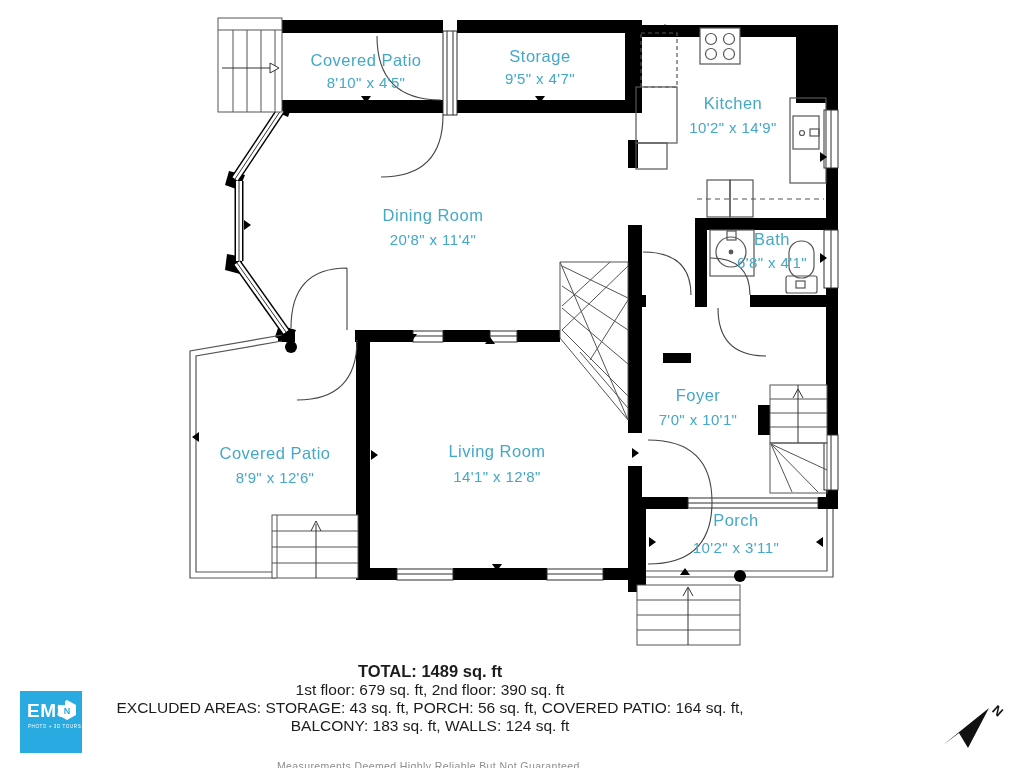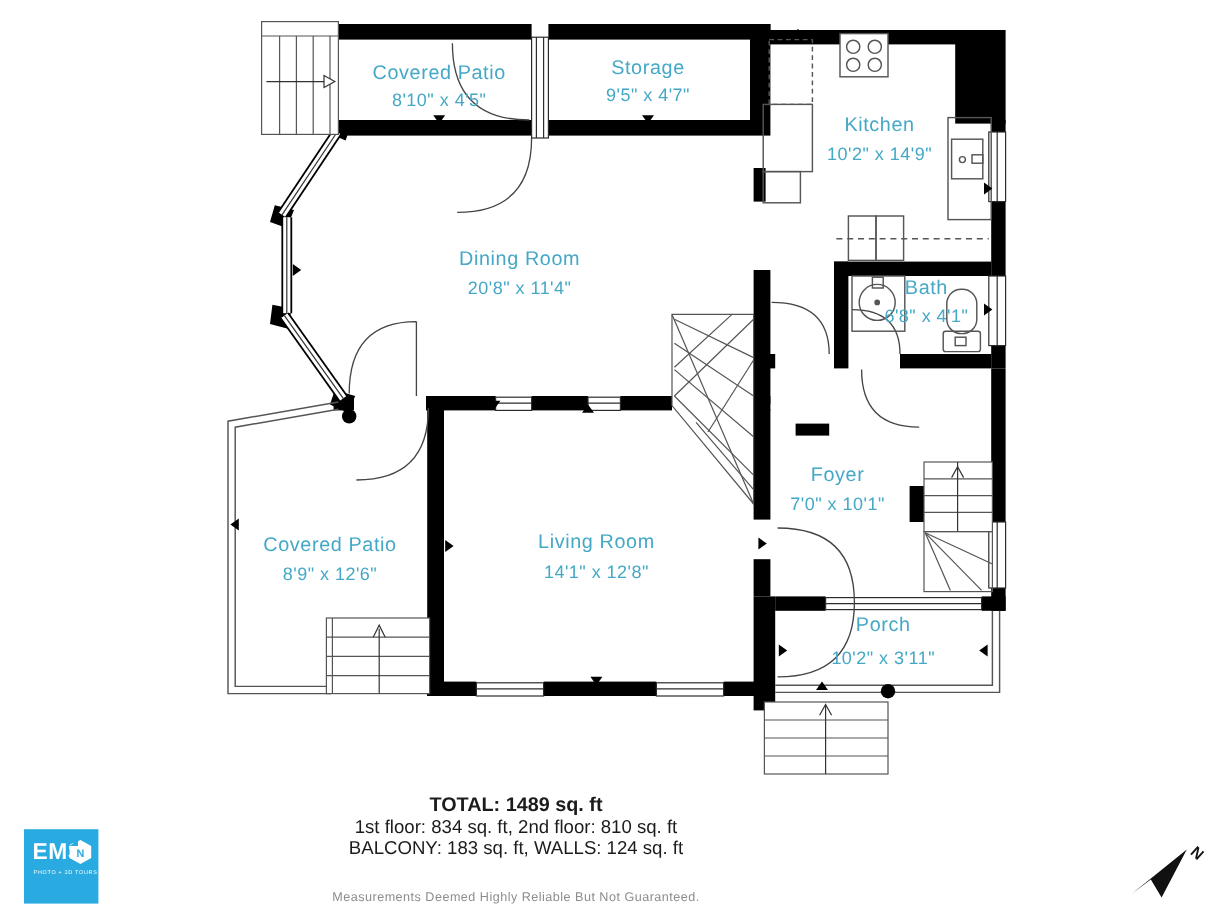"1st floor: 834 sq. ft," div.line { text: 834 sq. ft, 2nd floor: 810 -> 679 sq. ft, 2nd floor: 390 }
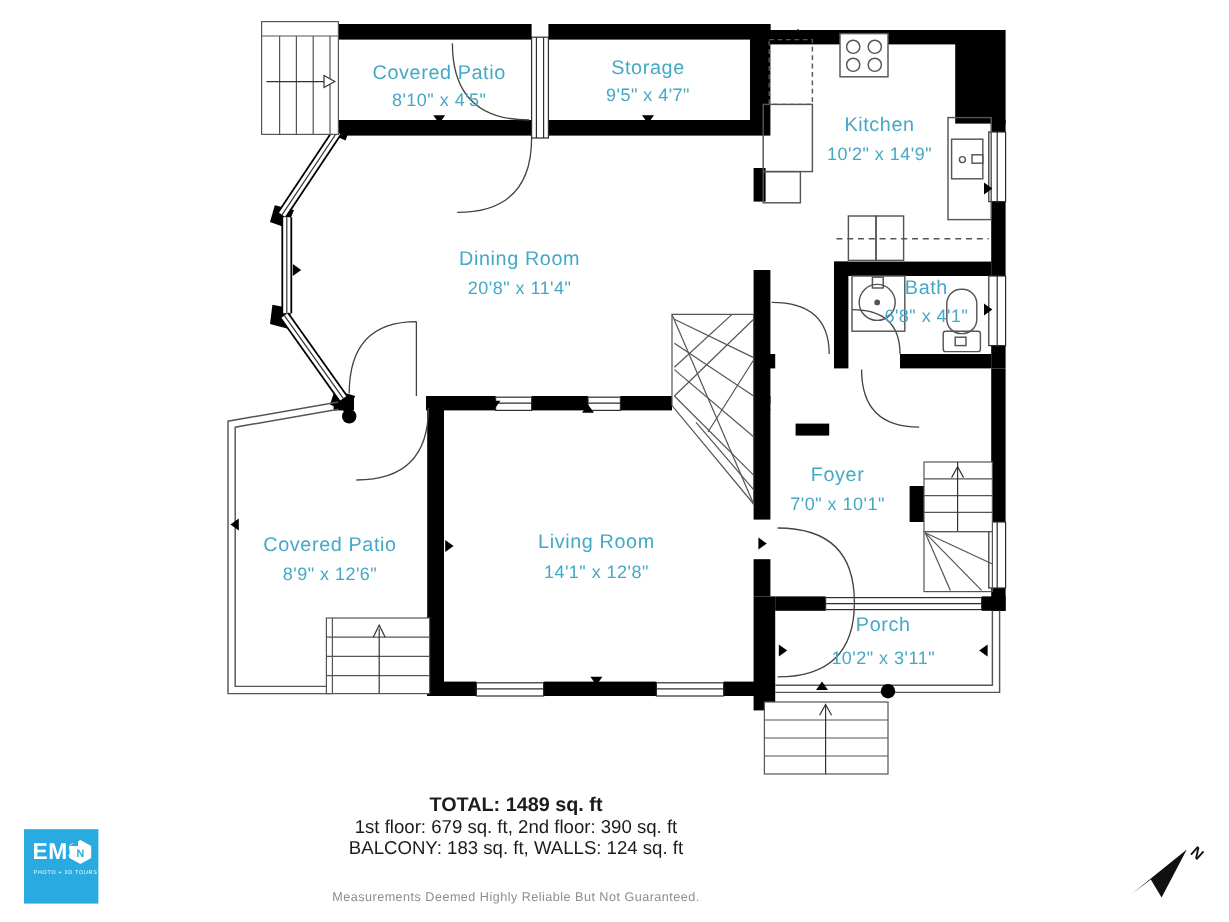"EXCLUDED AREAS: STORAGE: 43 sq." div.line { html: none -> <div>EXCLUDED AREAS: STORAGE: 43 sq. ft, PORCH: 56 sq. ft, COVERED PATIO: 164 sq. ft,</div> }
